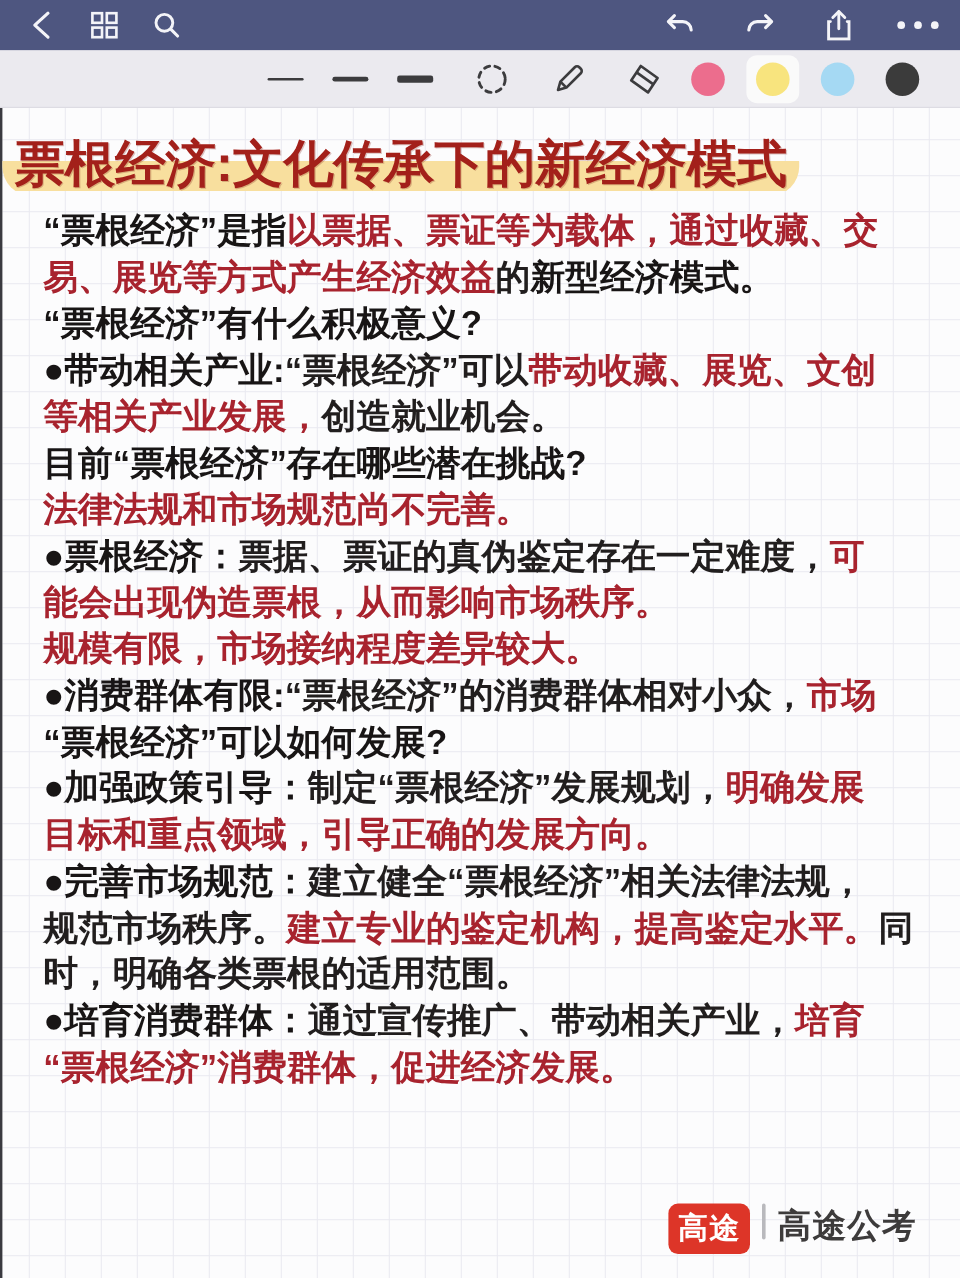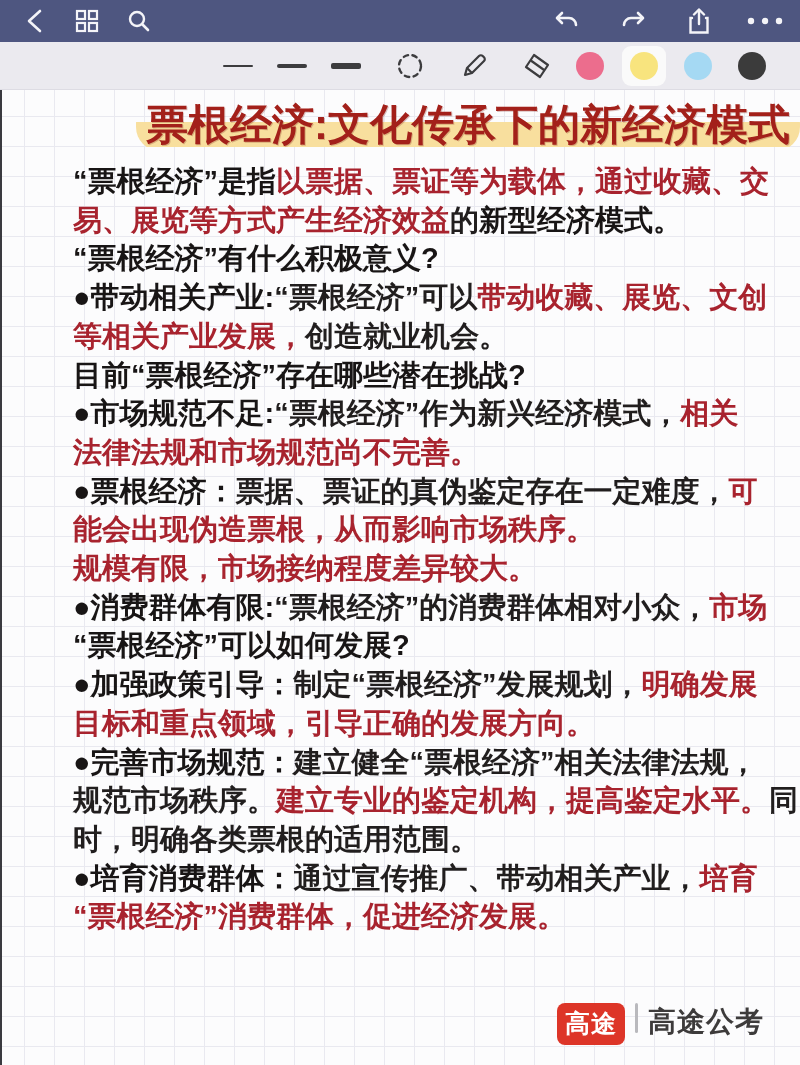"票根经济:文化传承下的新经济模式" .title-wrap { padding-top: 9px -> 21px; text-align: right -> left }
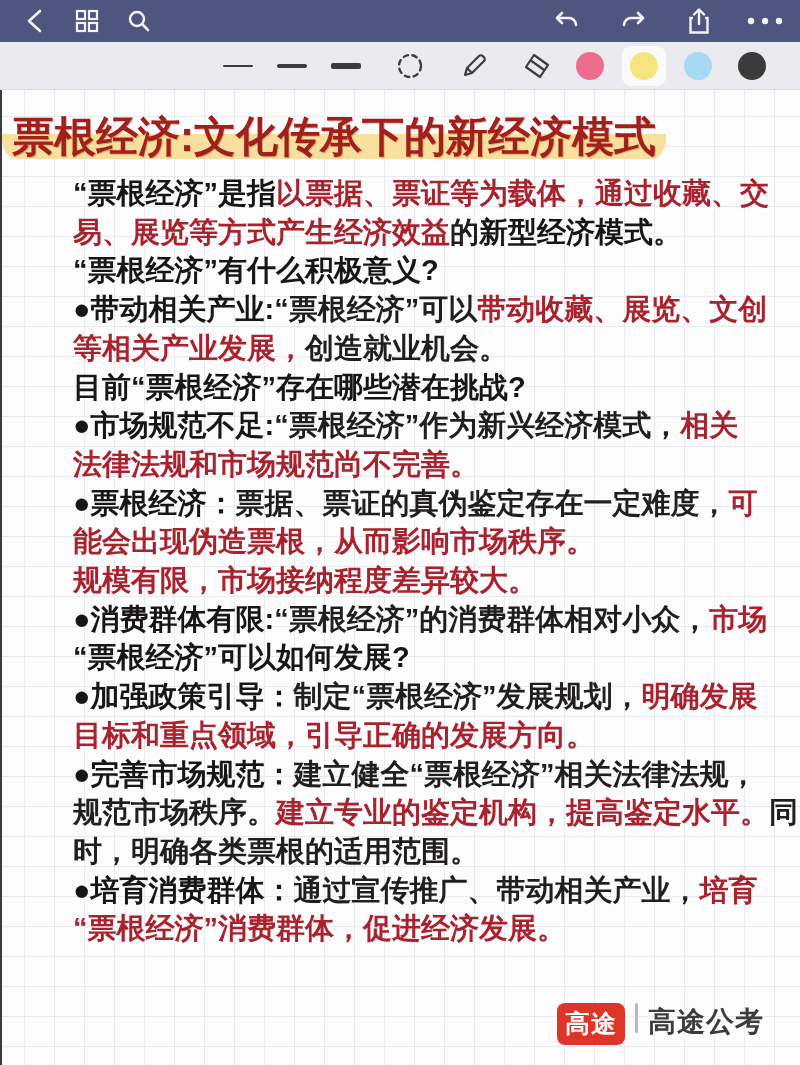"“票根经济”是指以票据、票证等为载体，通过收藏、交" .content { margin-left: 37px -> none }
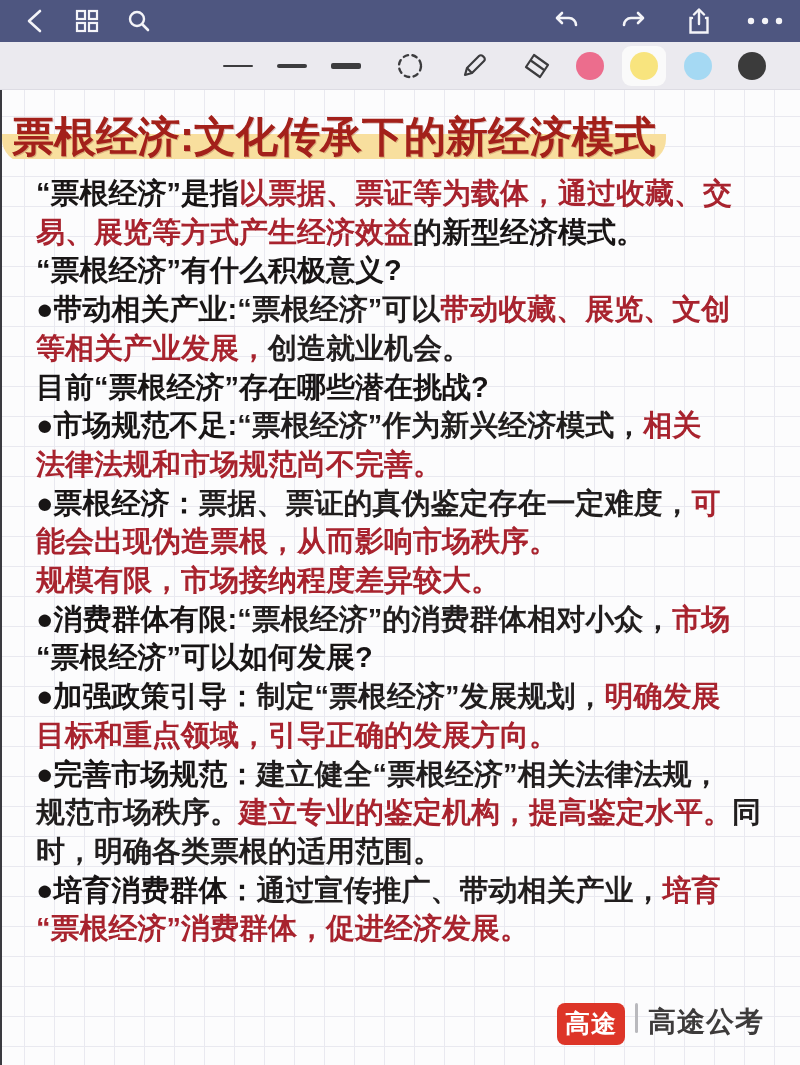"●市场规范不足:“票根经济”作为新兴经济模式，相关" div.line { html: <div><span>●市场规范不足:</span><span>“票根经济”作为新兴经济模式，</span><span>相关</span></div> -> none }
